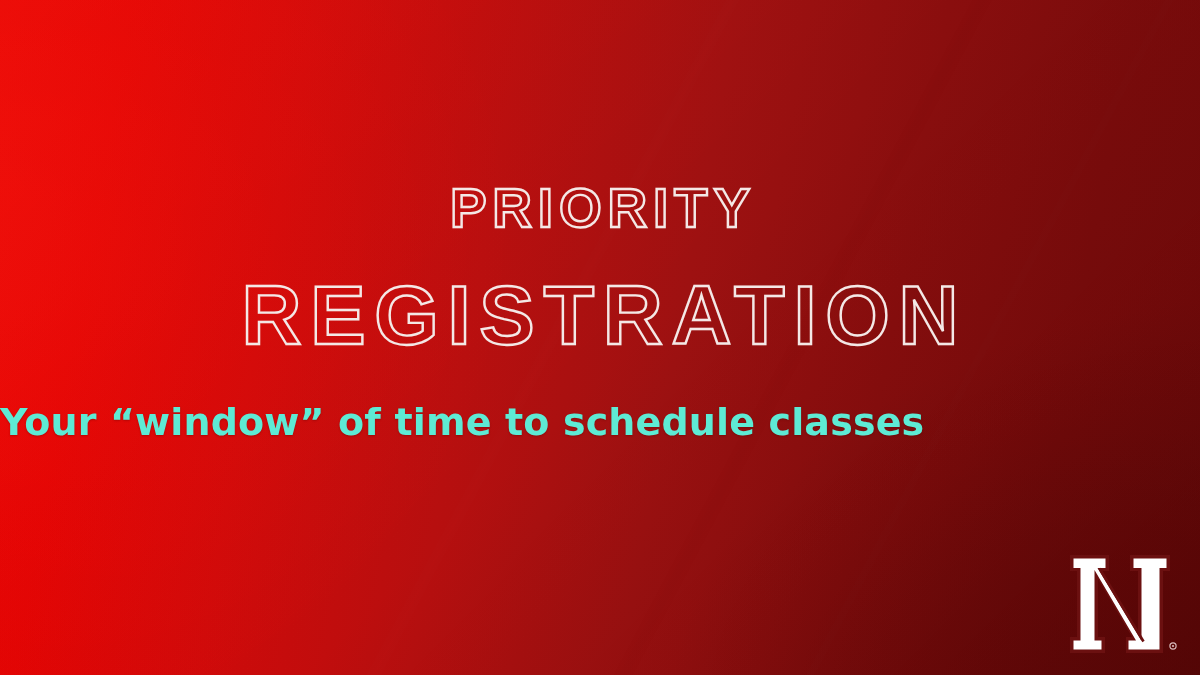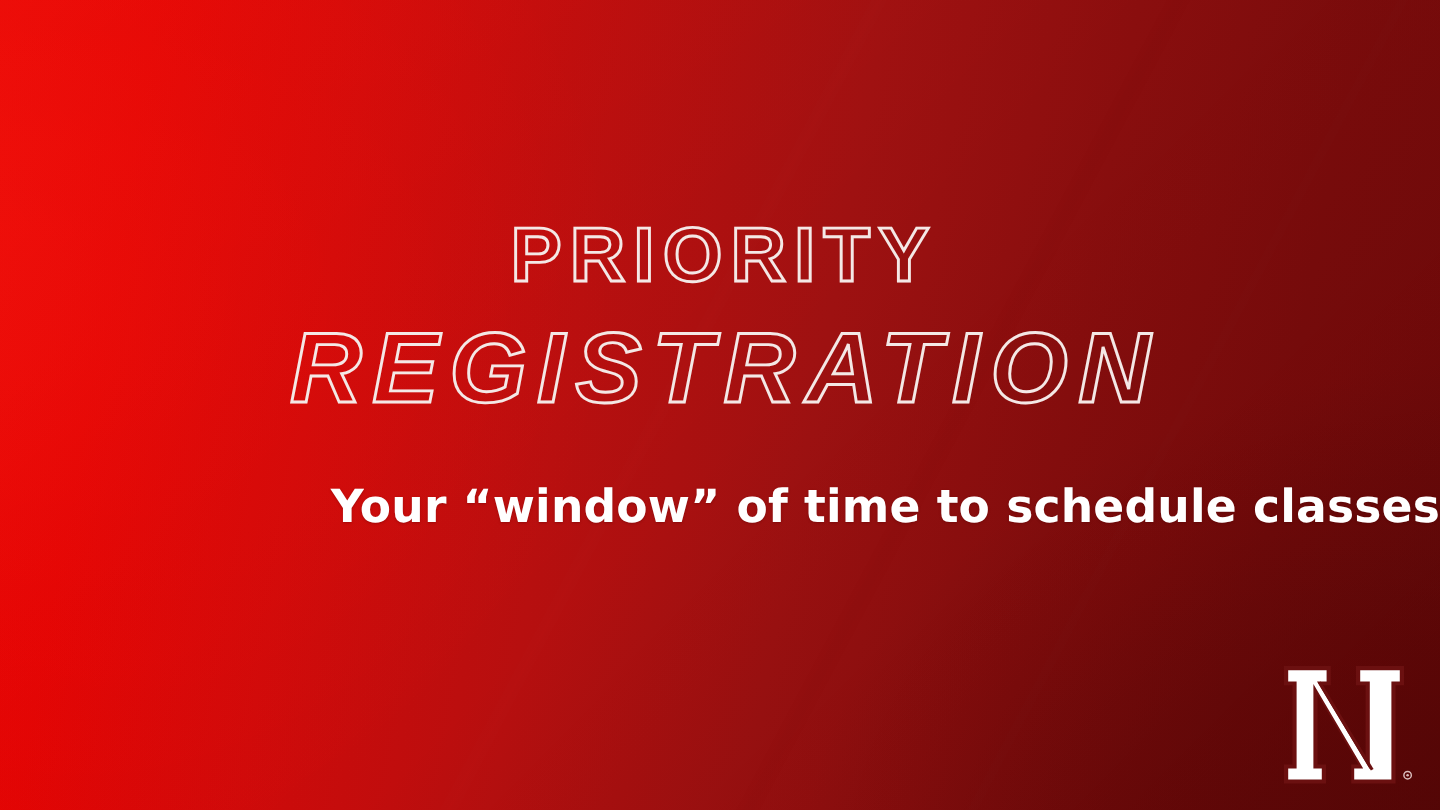"PRIORITY" .headline .hl-line-1 { font-size: 64px -> 55px }
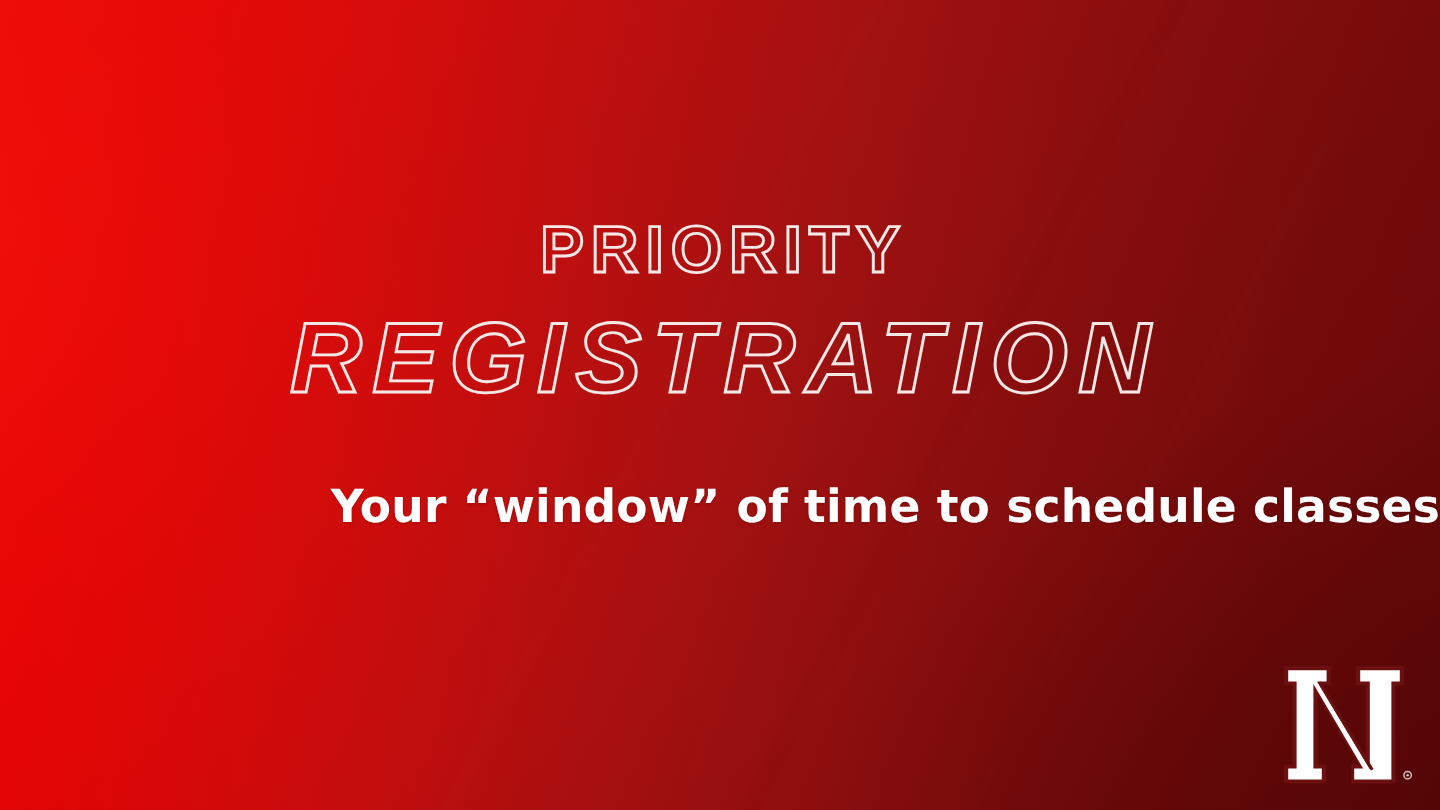"REGISTRATION" .headline .hl-line-2 { font-style: italic -> none; margin-top: 24px -> 41px }
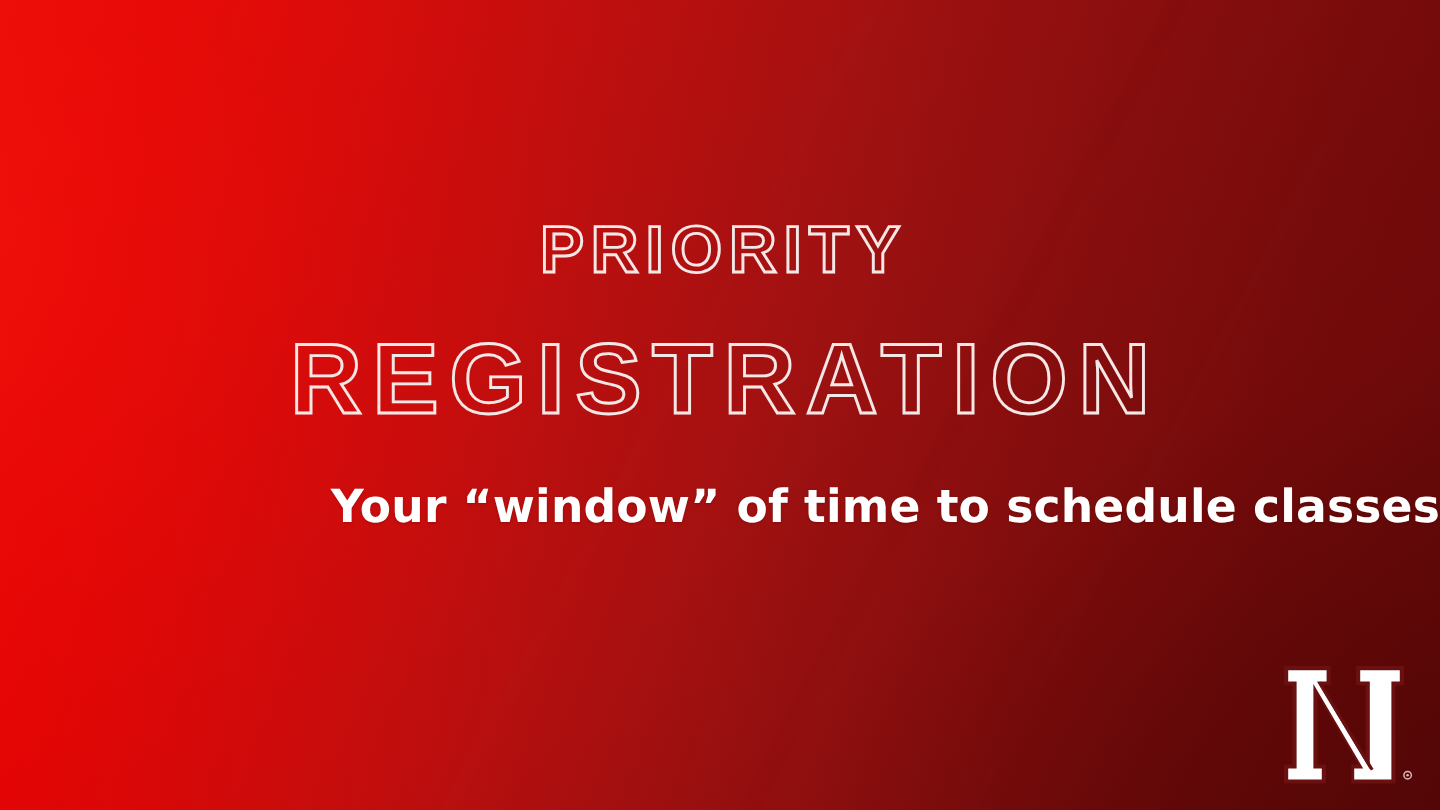"Your “window” of time to" .subtitle { color: #ffffff -> #5eead4; text-align: right -> left }
